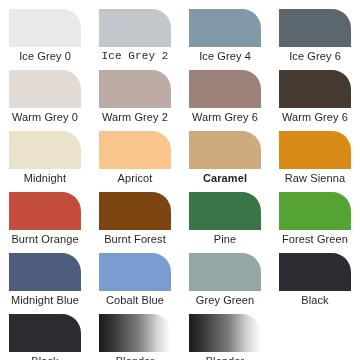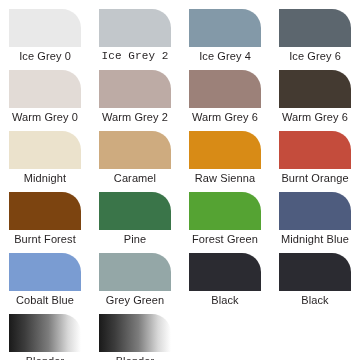"Apricot" div.swatch-cell { html: none -> <div> <div></div> <div>Apricot</div> </div> }
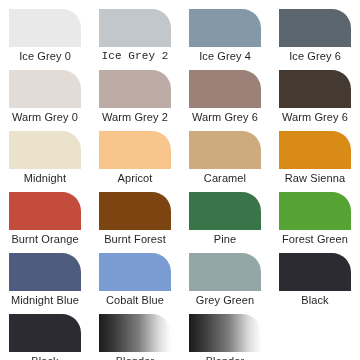"Caramel" div.swatch-label { font-weight: none -> bold }
